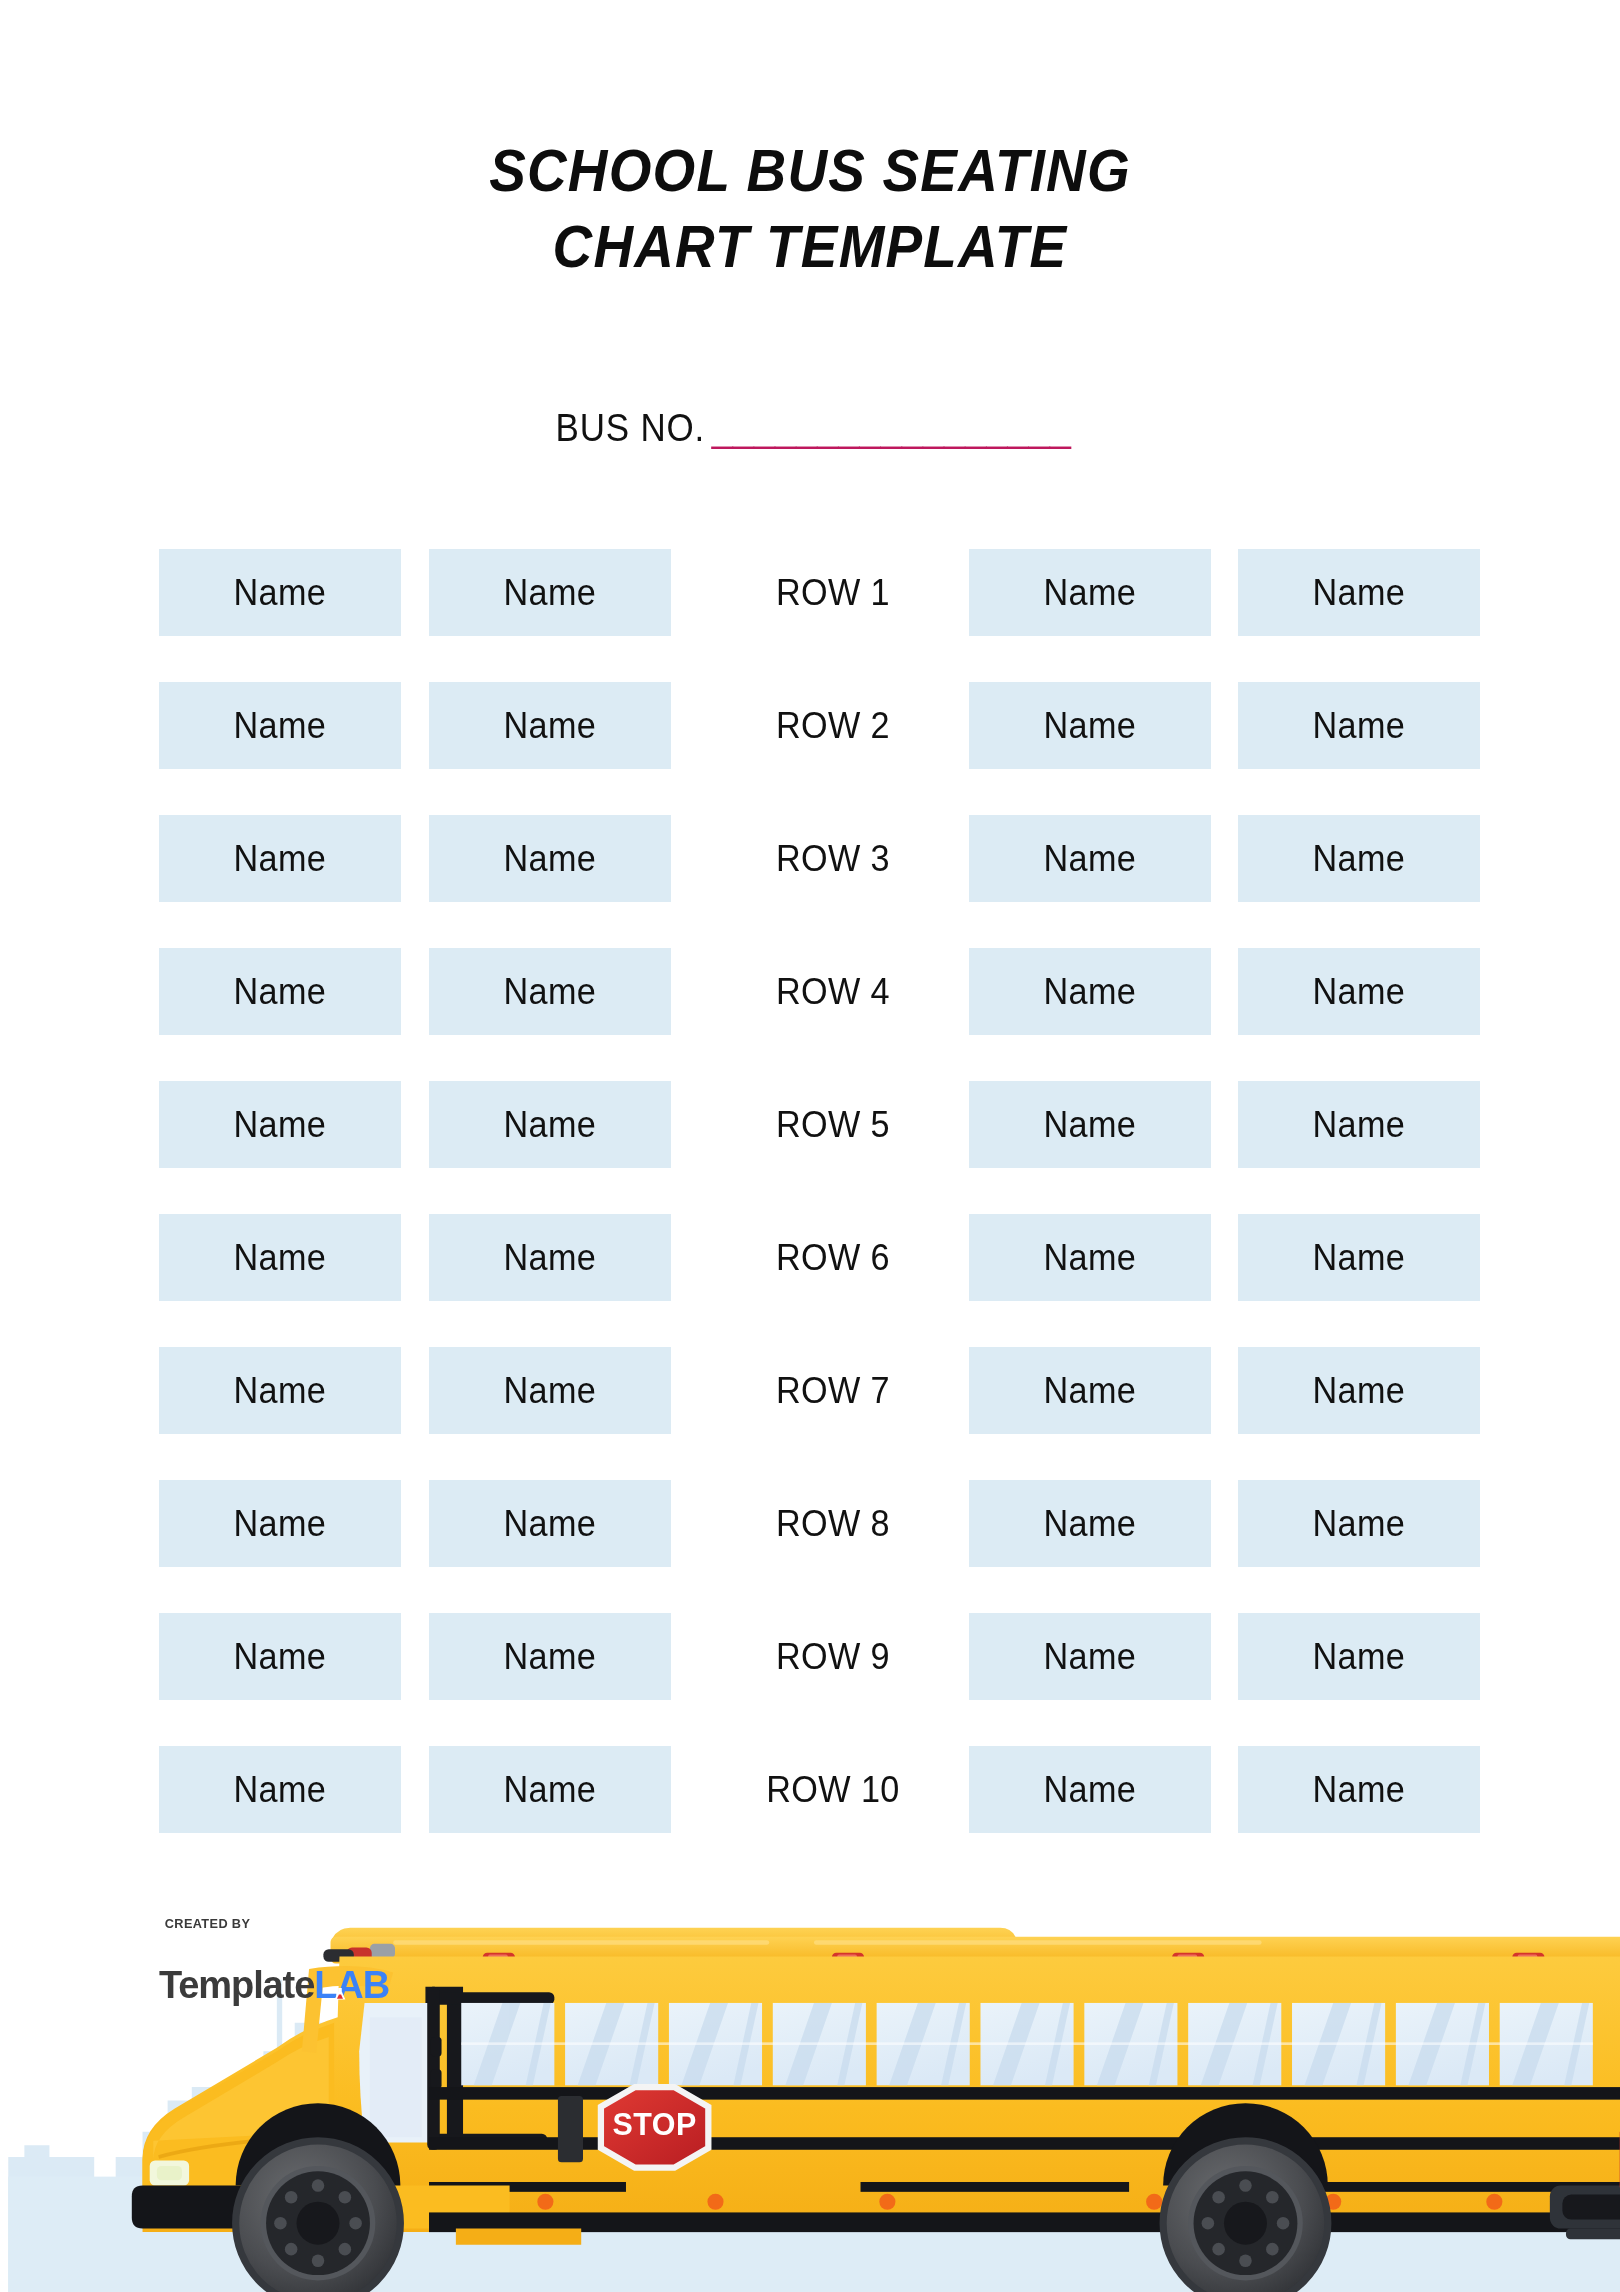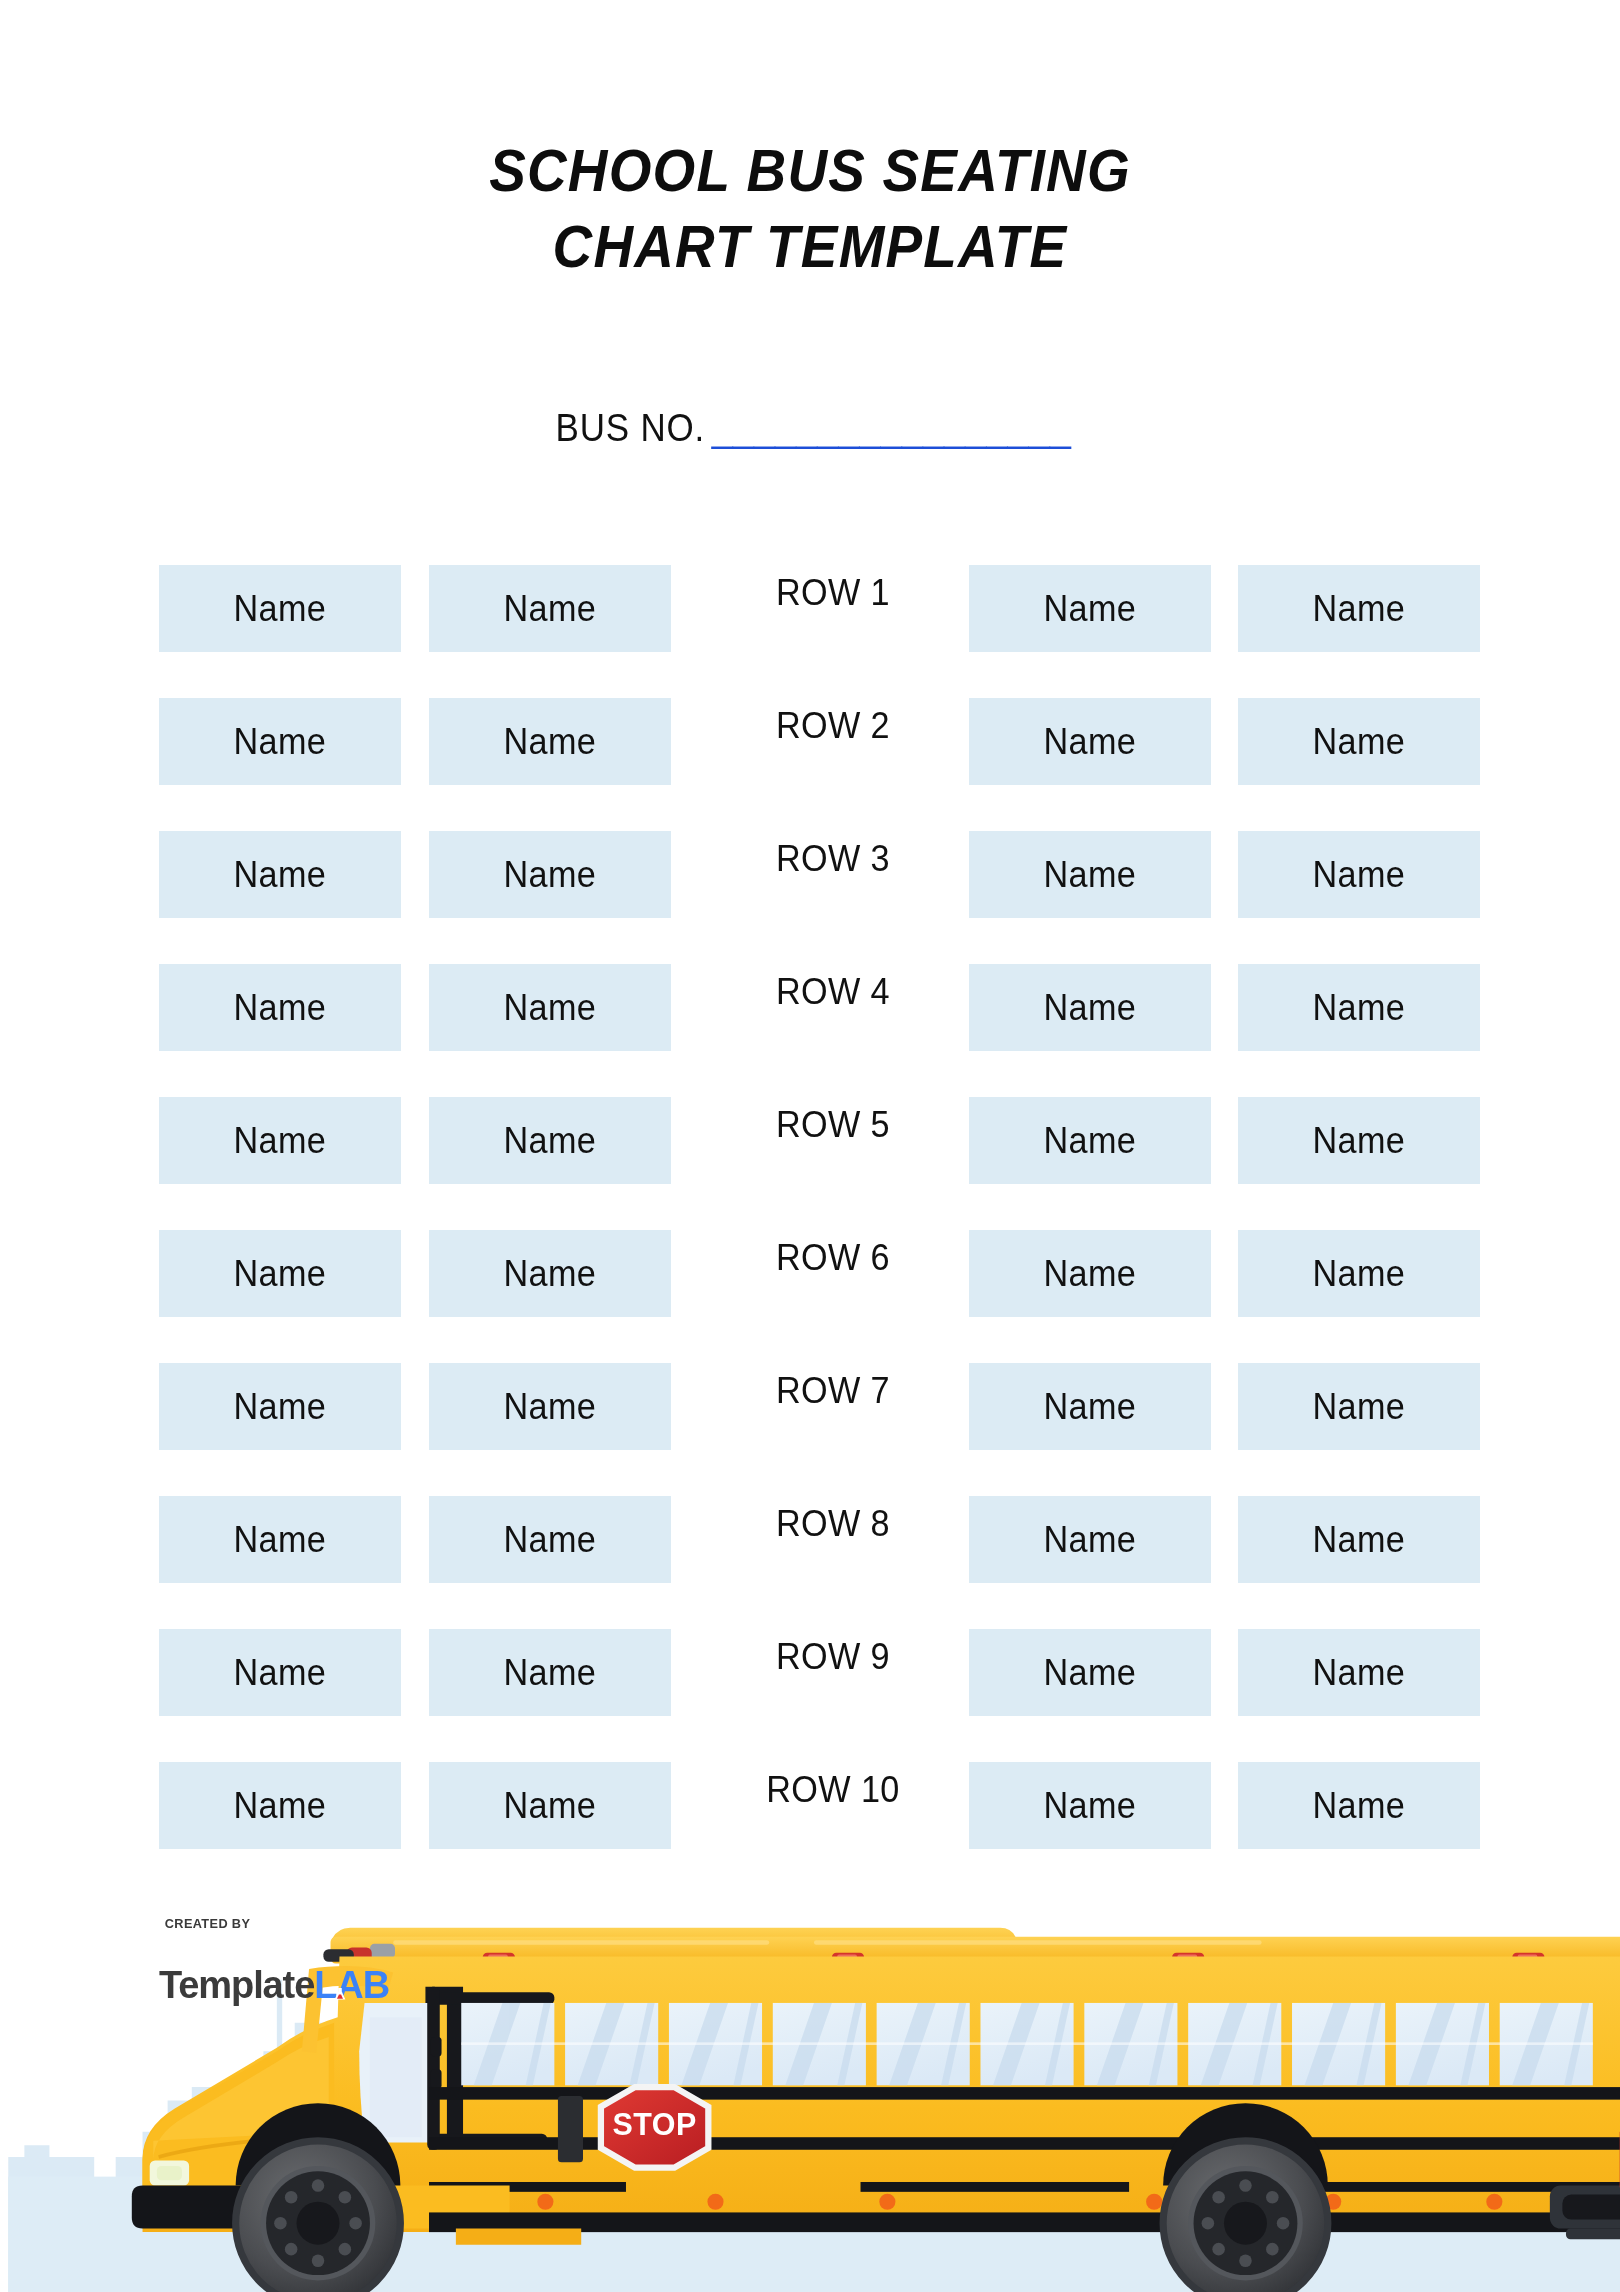"_________________" .busno-line { color: #1d4ed8 -> #be185d }
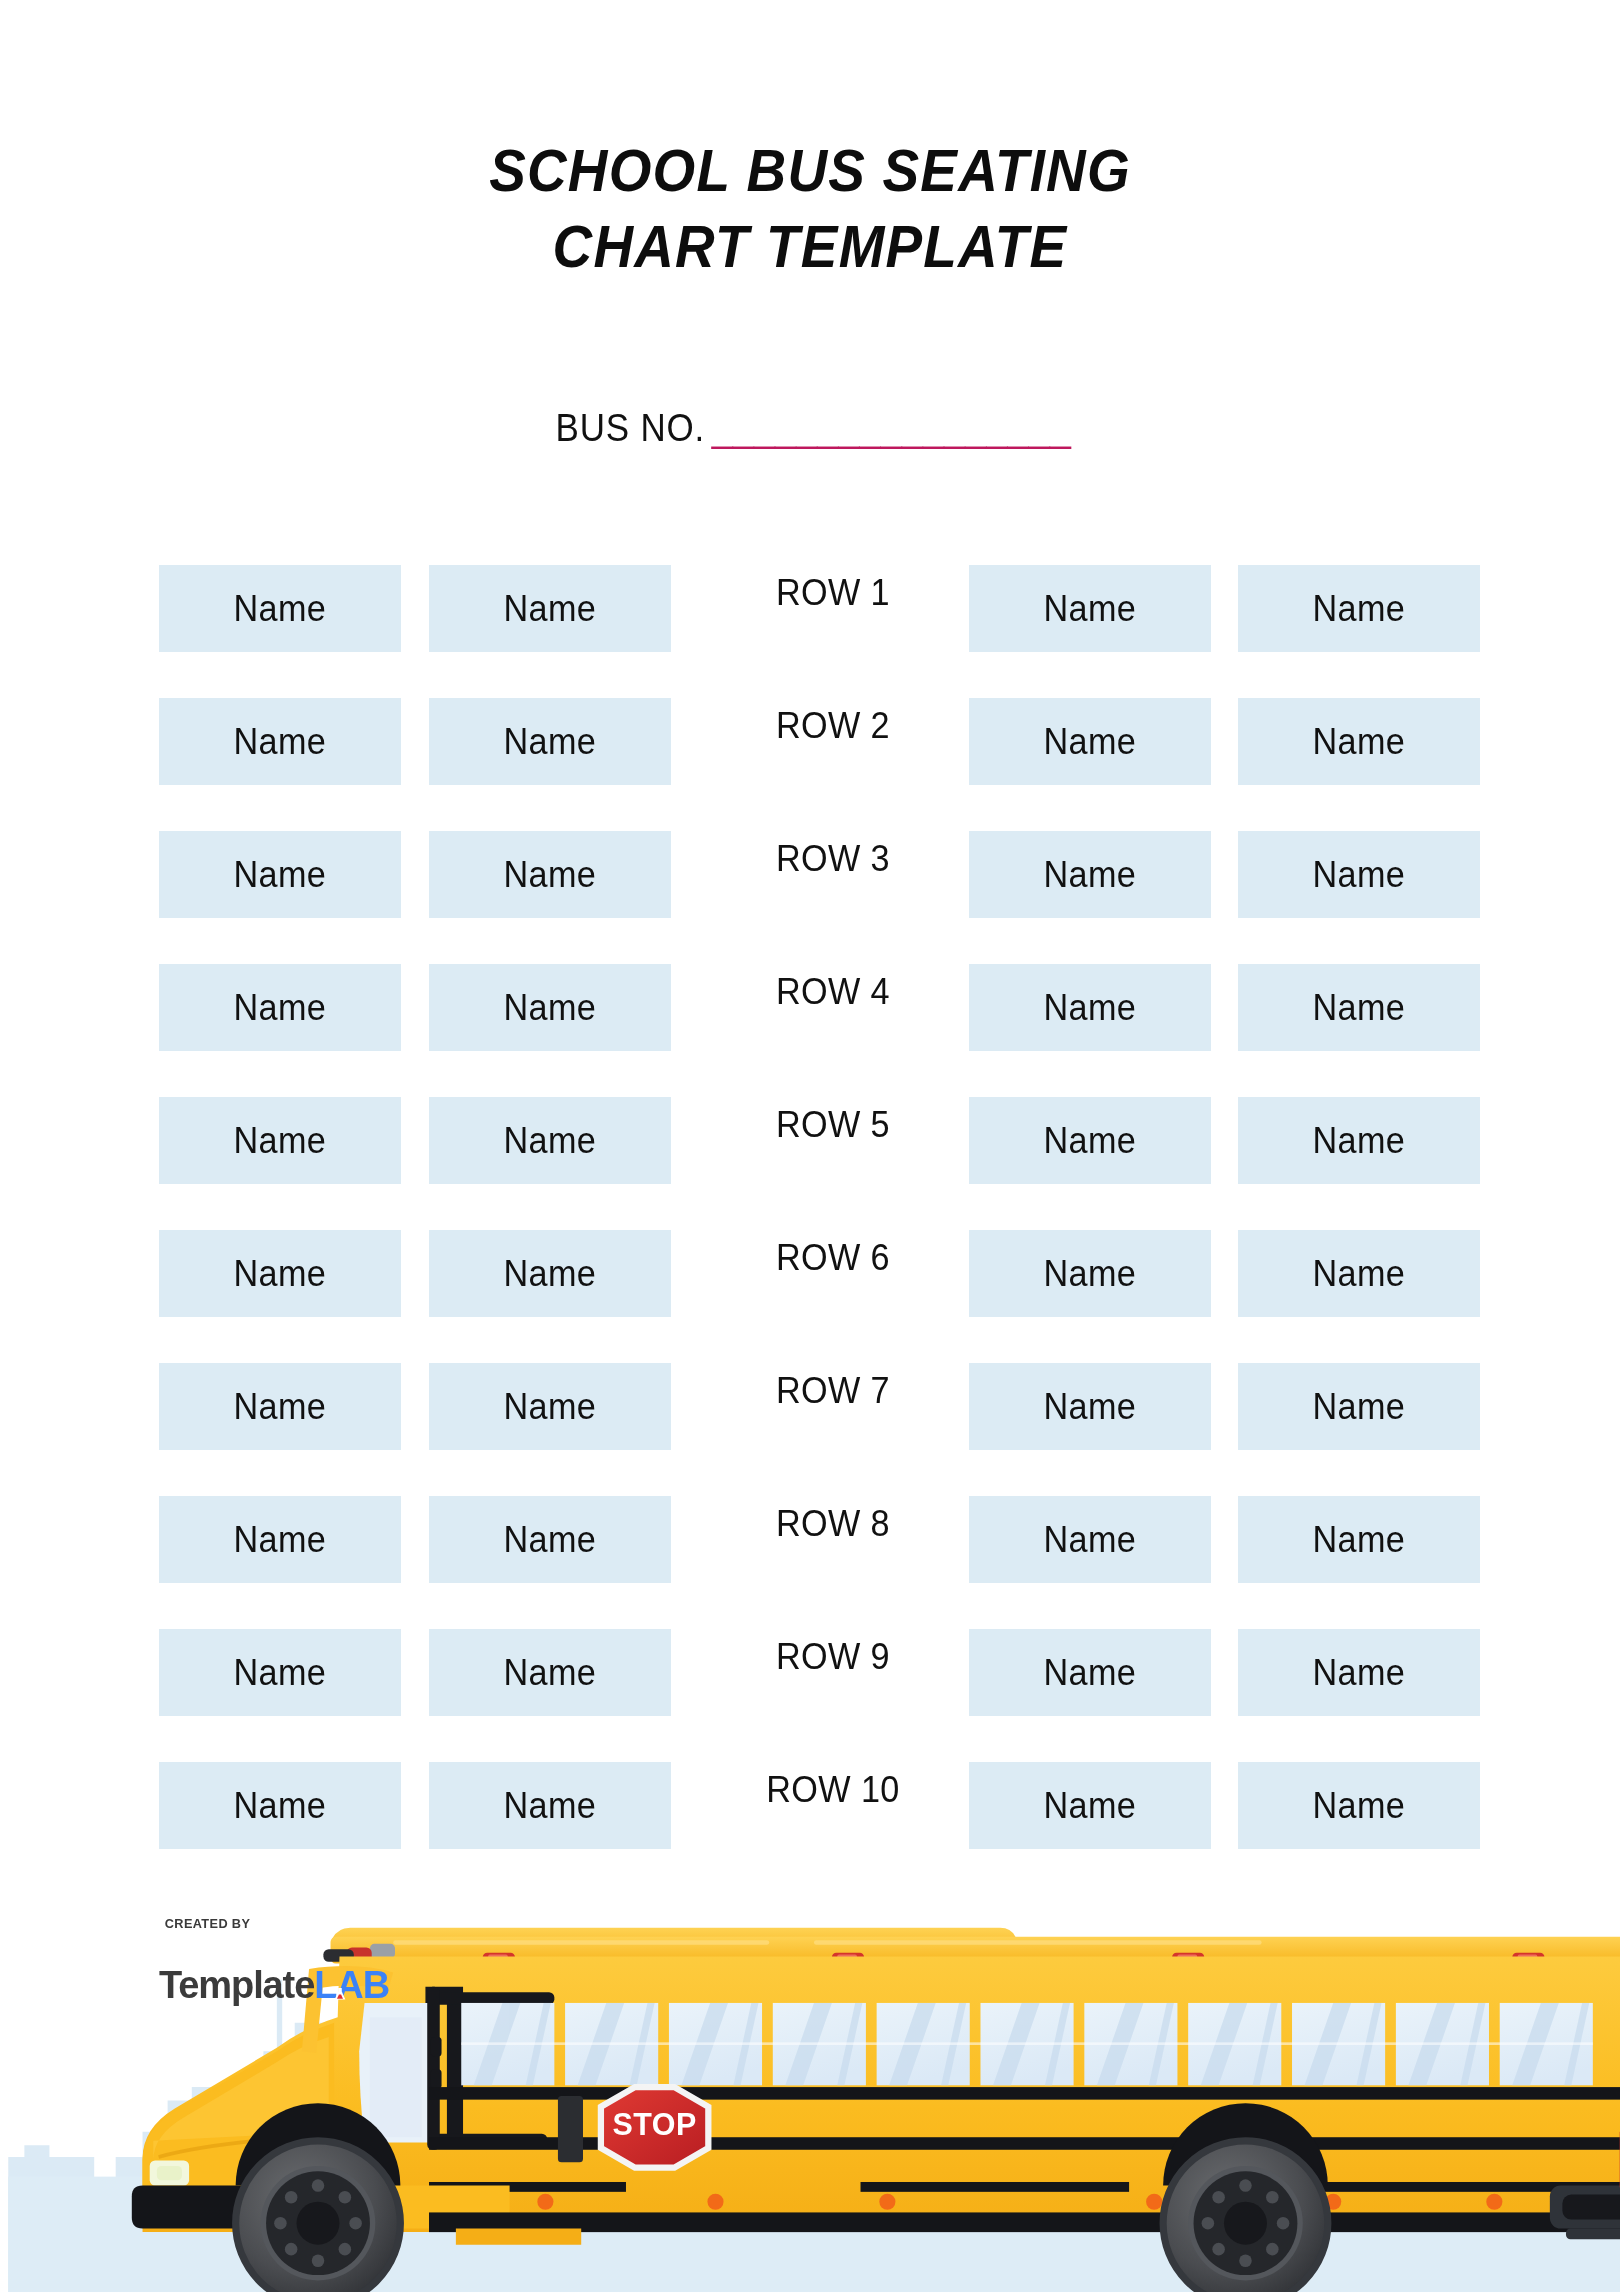"Name" .seat { top: 16px -> 0 }
